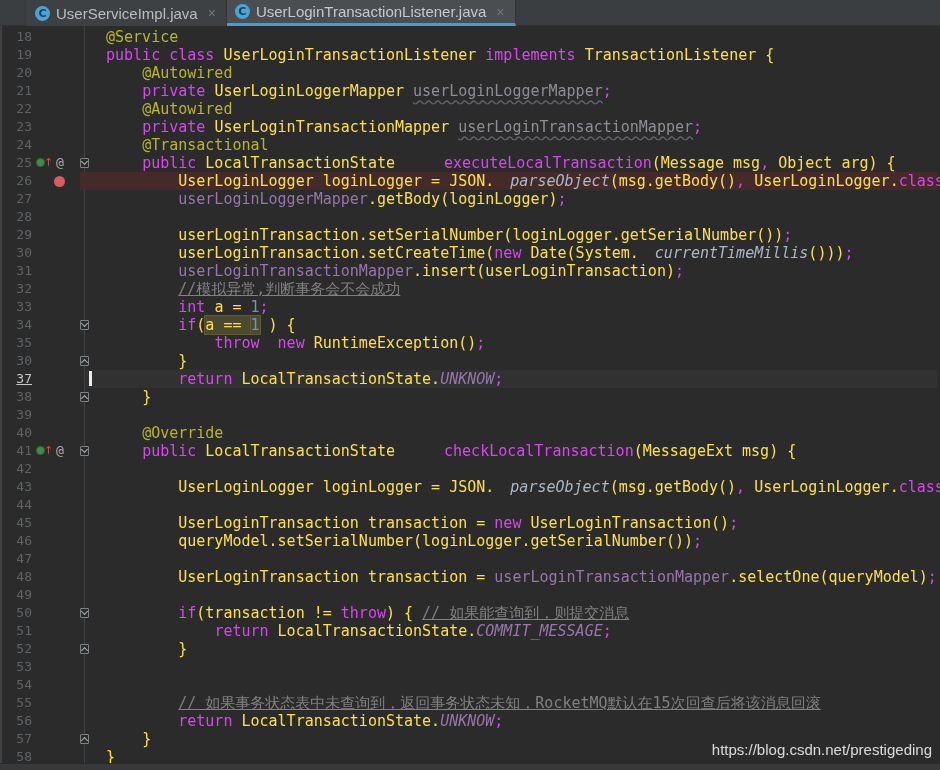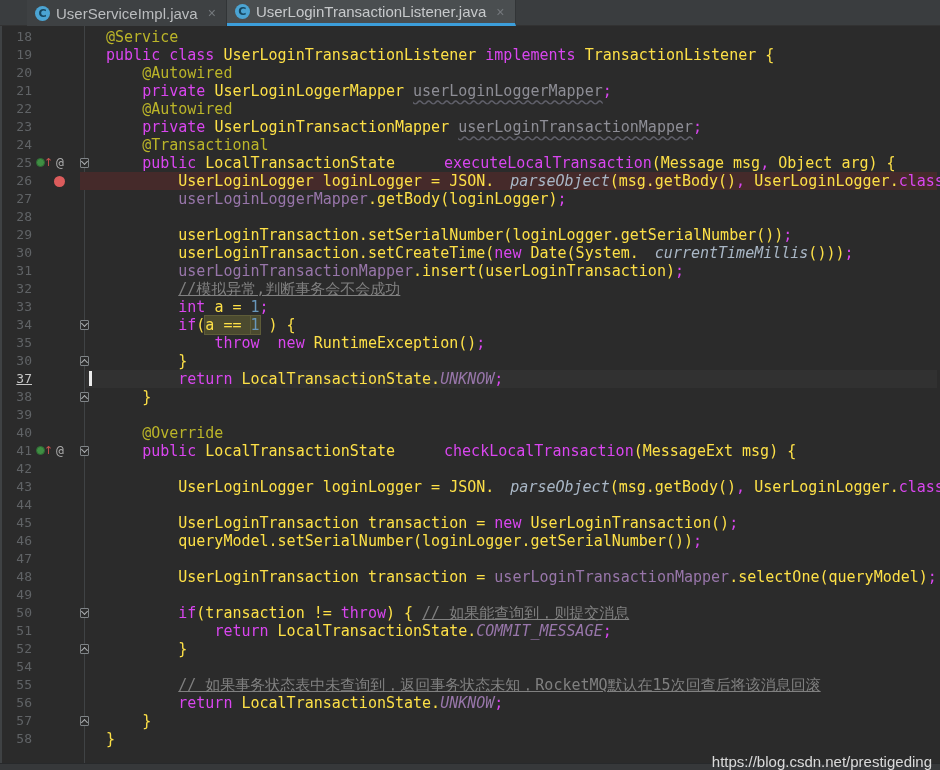"53" div.row { html: none -> <div><span><span>53</span></span><span></span></div> }
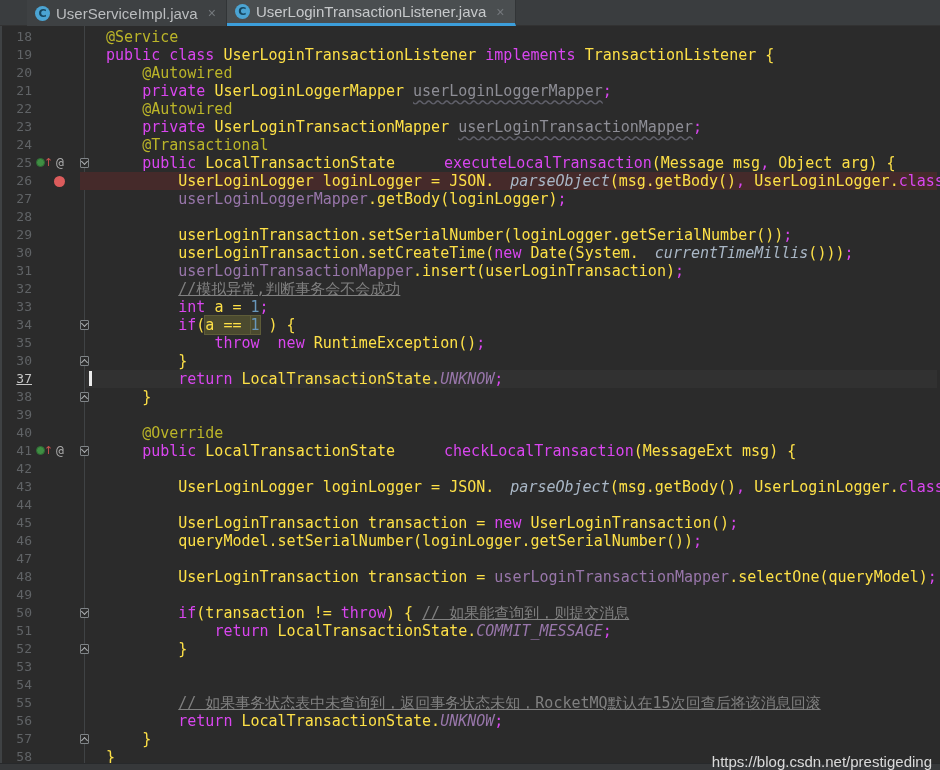"https://blog.csdn.net/prestigeding" .watermark { bottom: 0 -> 12px }
